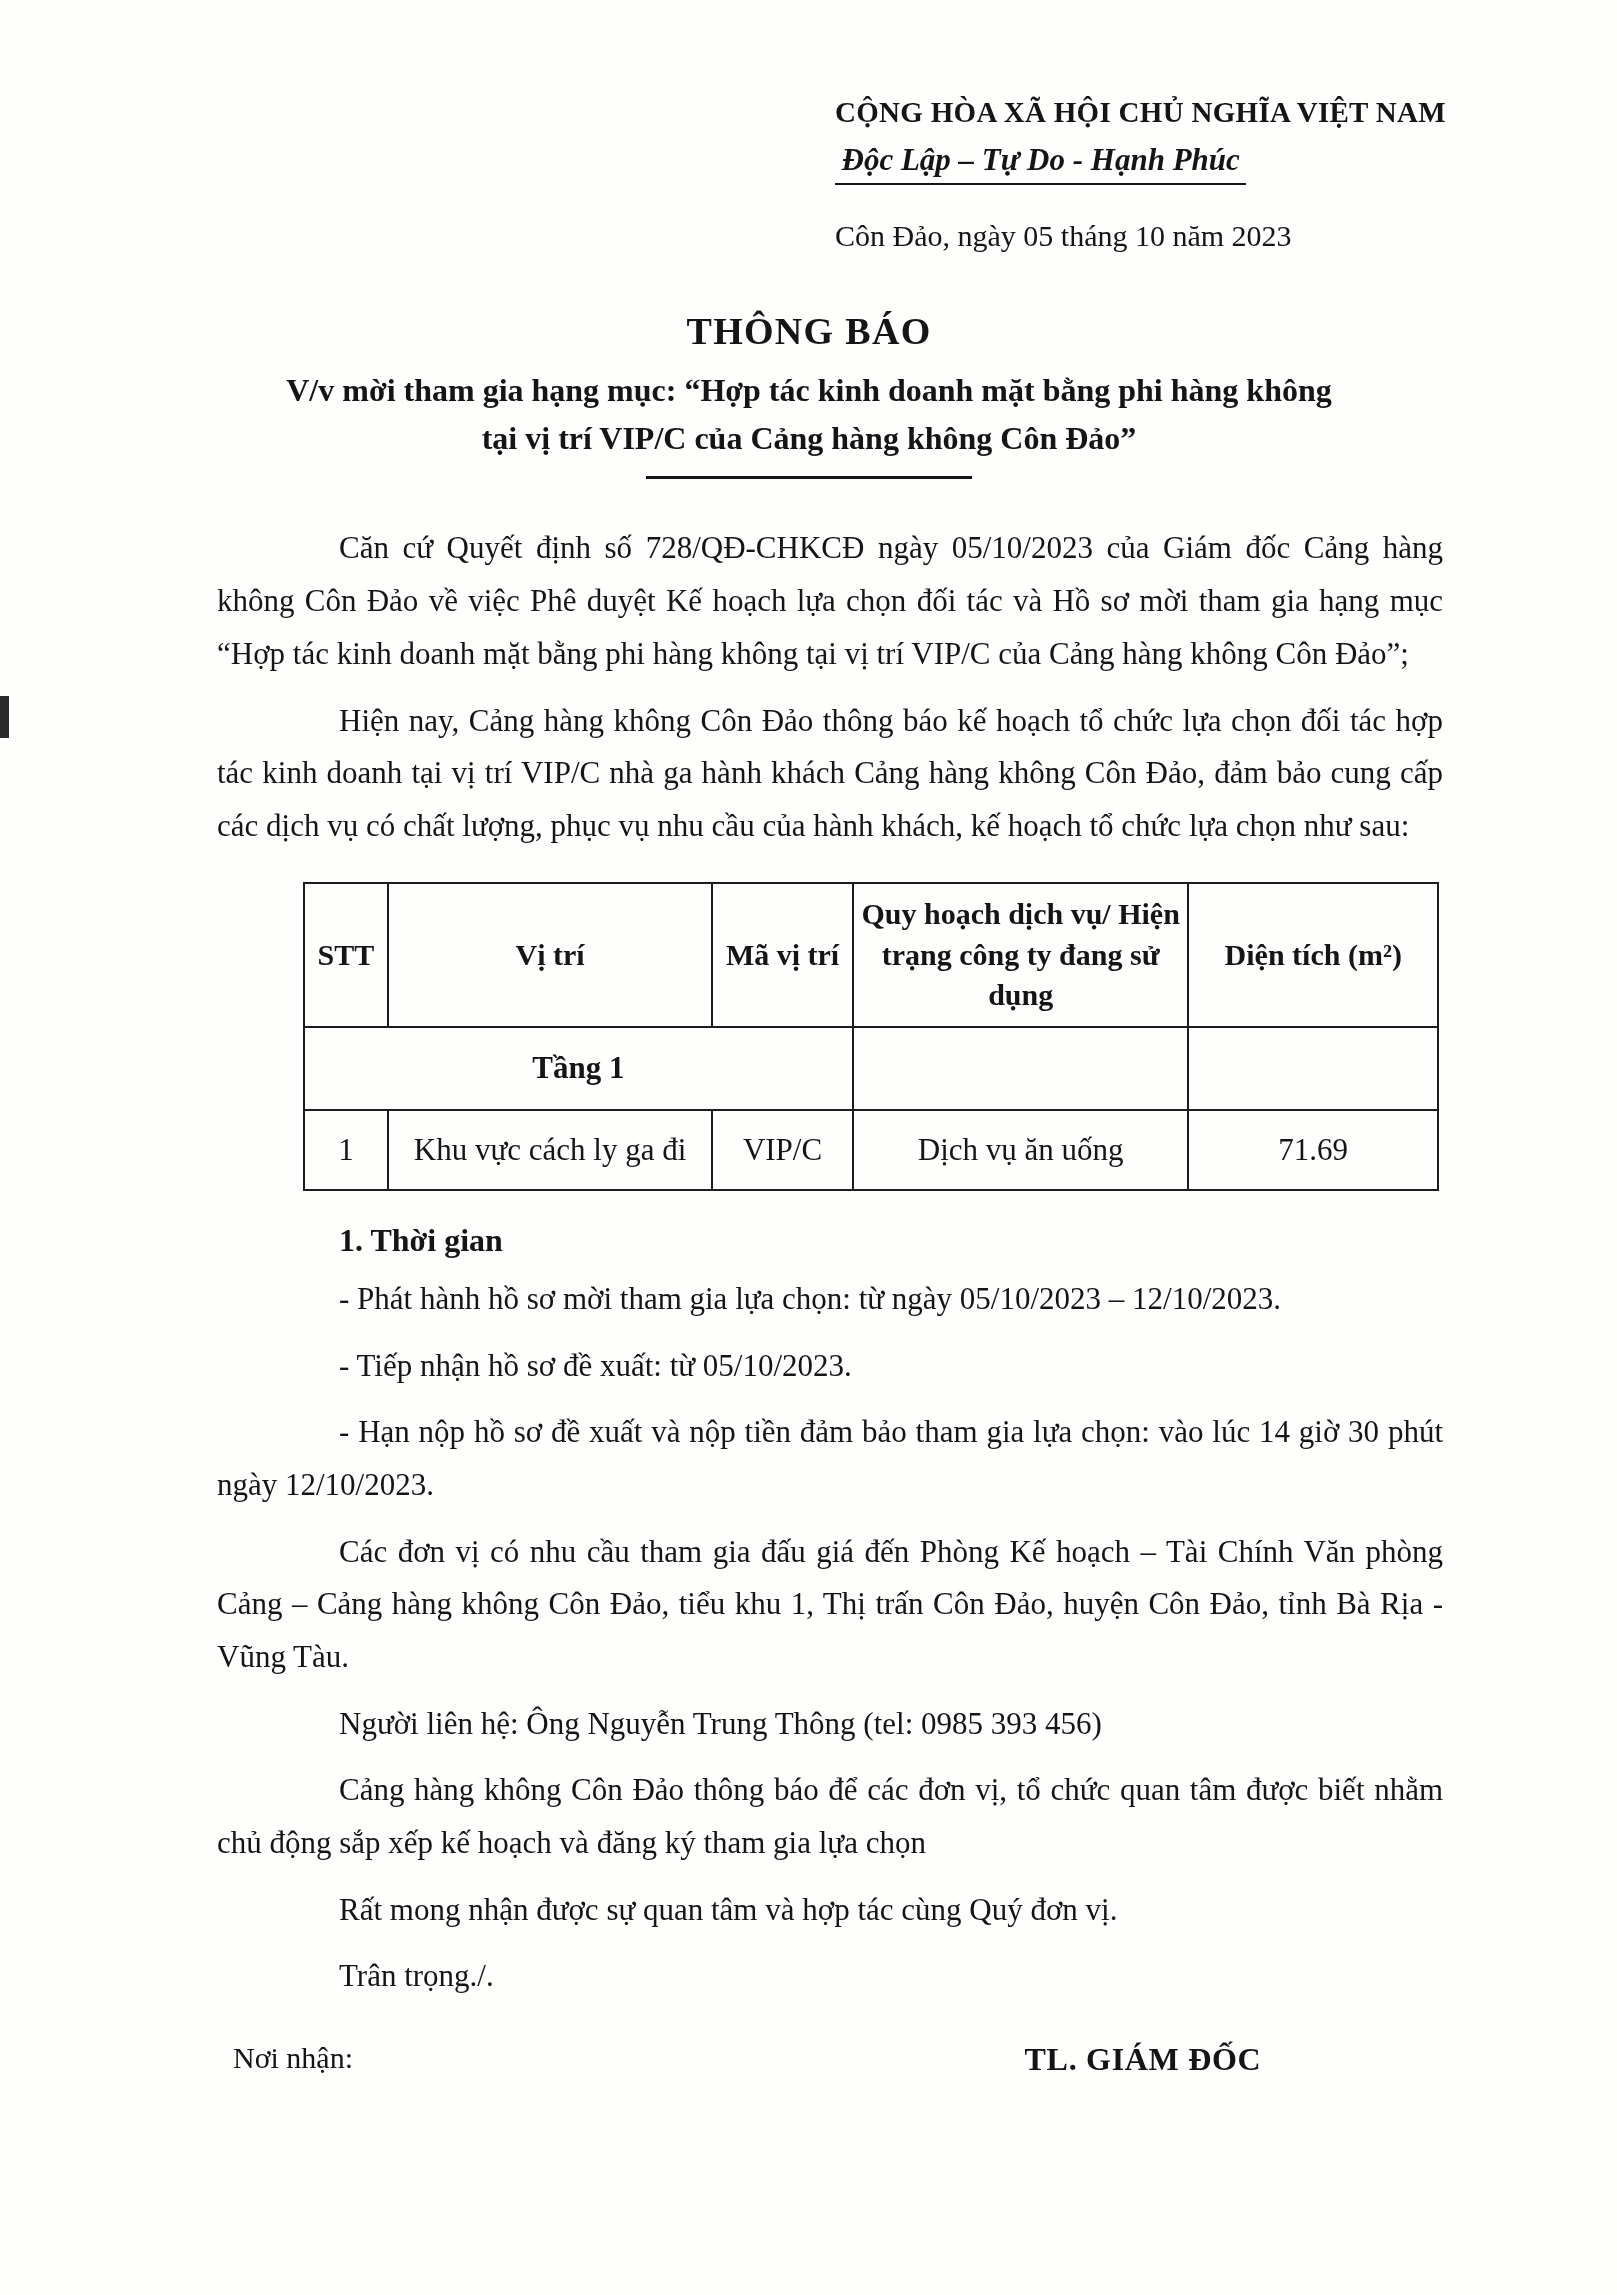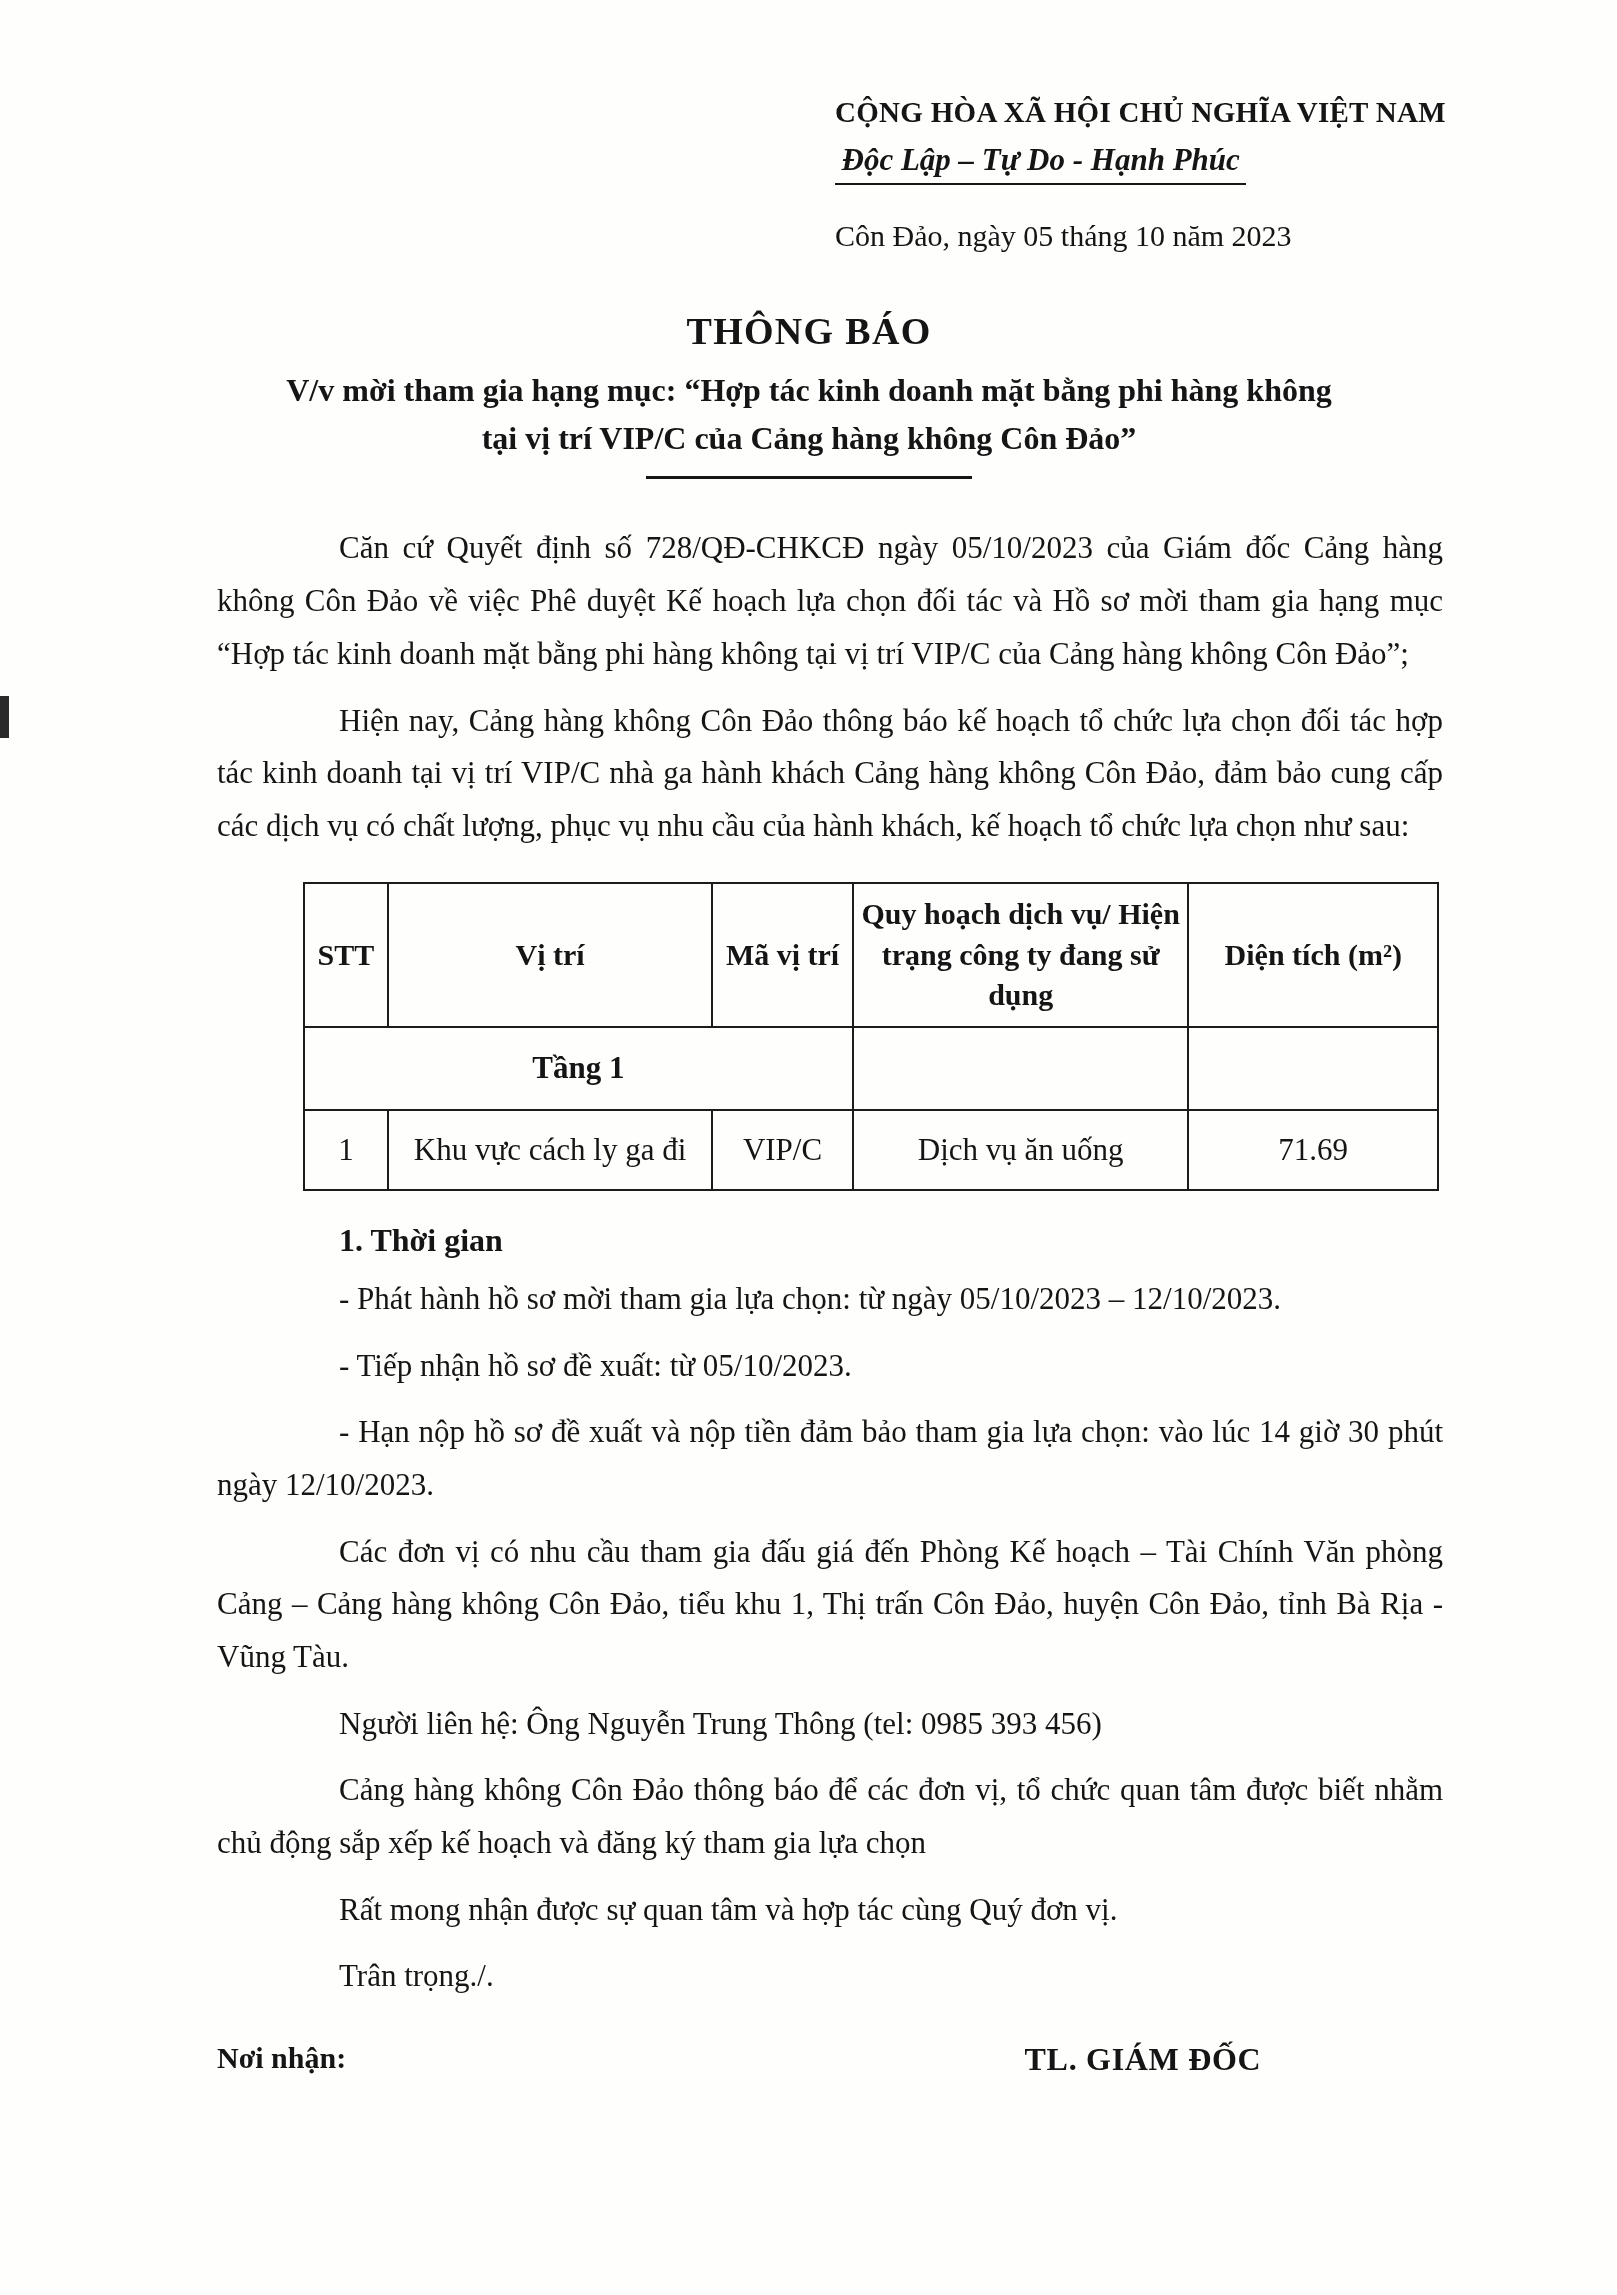"Nơi nhận:" .noi-nhan-label { font-weight: bold -> normal; margin-left: none -> 16px }
